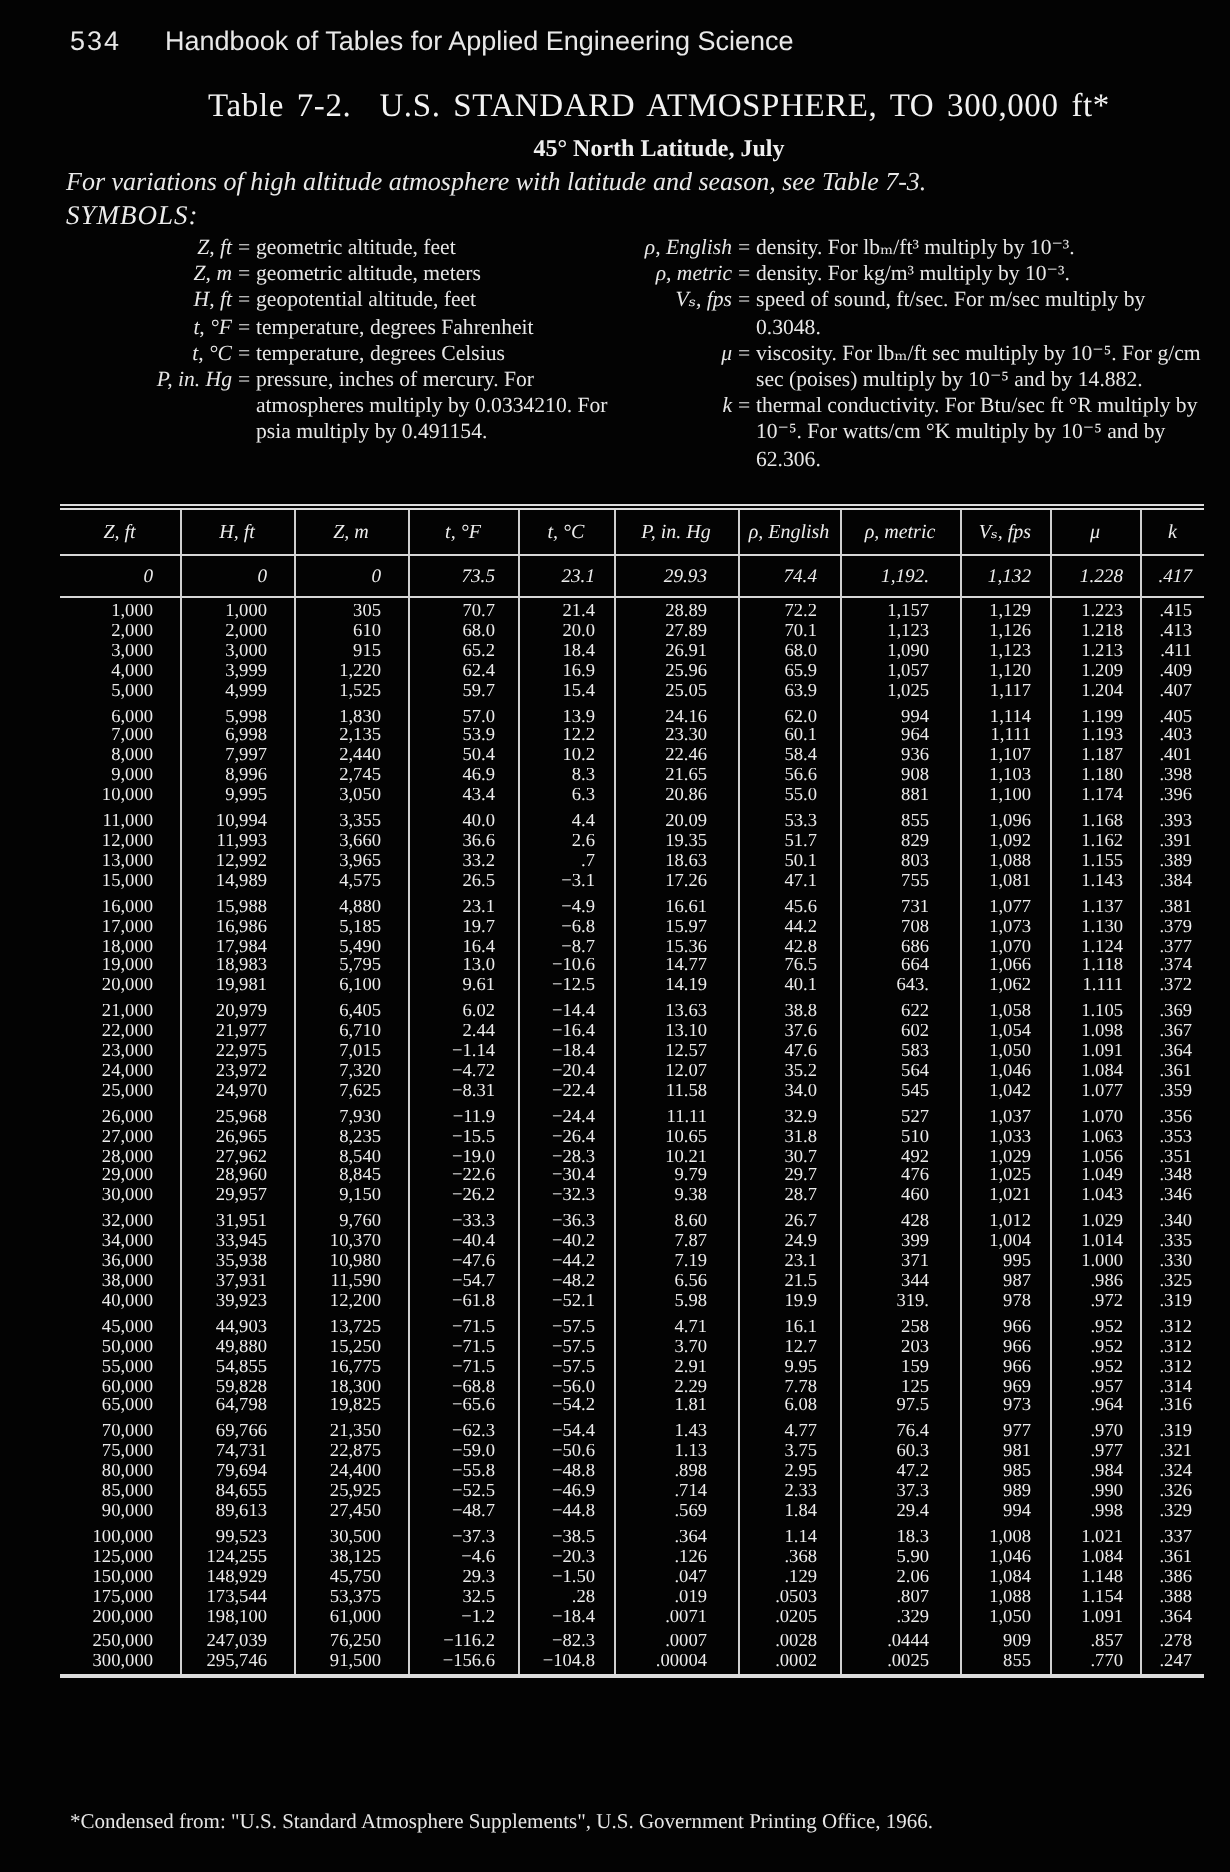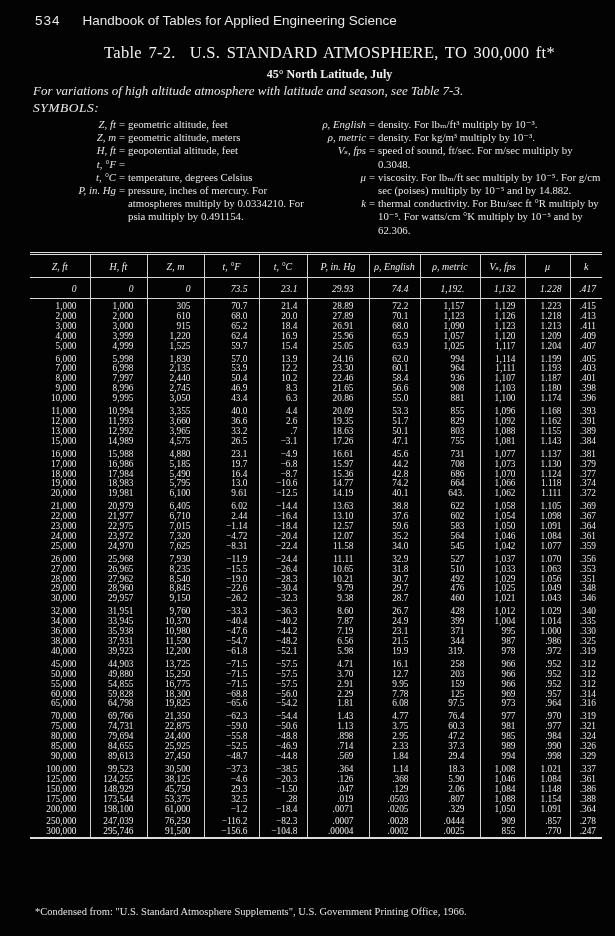"temperature, degrees Fahrenheit" span.sym-def { html: none -> <span>temperature, degrees Fahrenheit</span> }
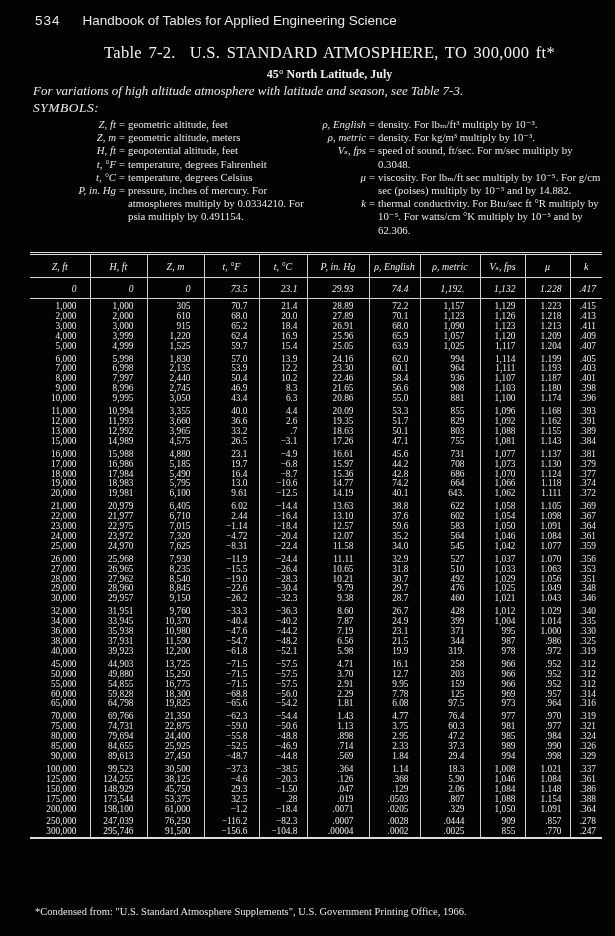"74.2" td { text: 74.2 -> 76.5 }
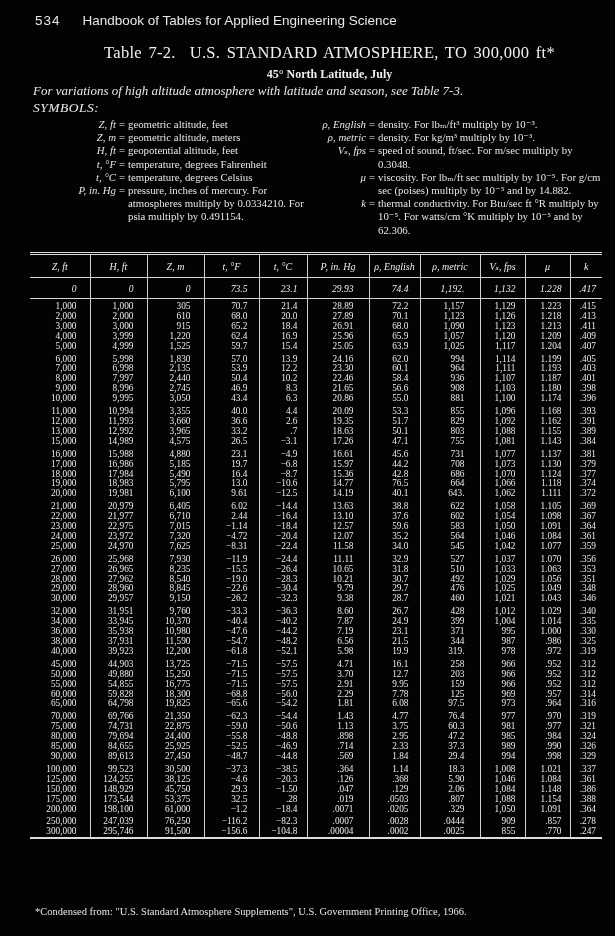"59.6" td { text: 59.6 -> 47.6 }
